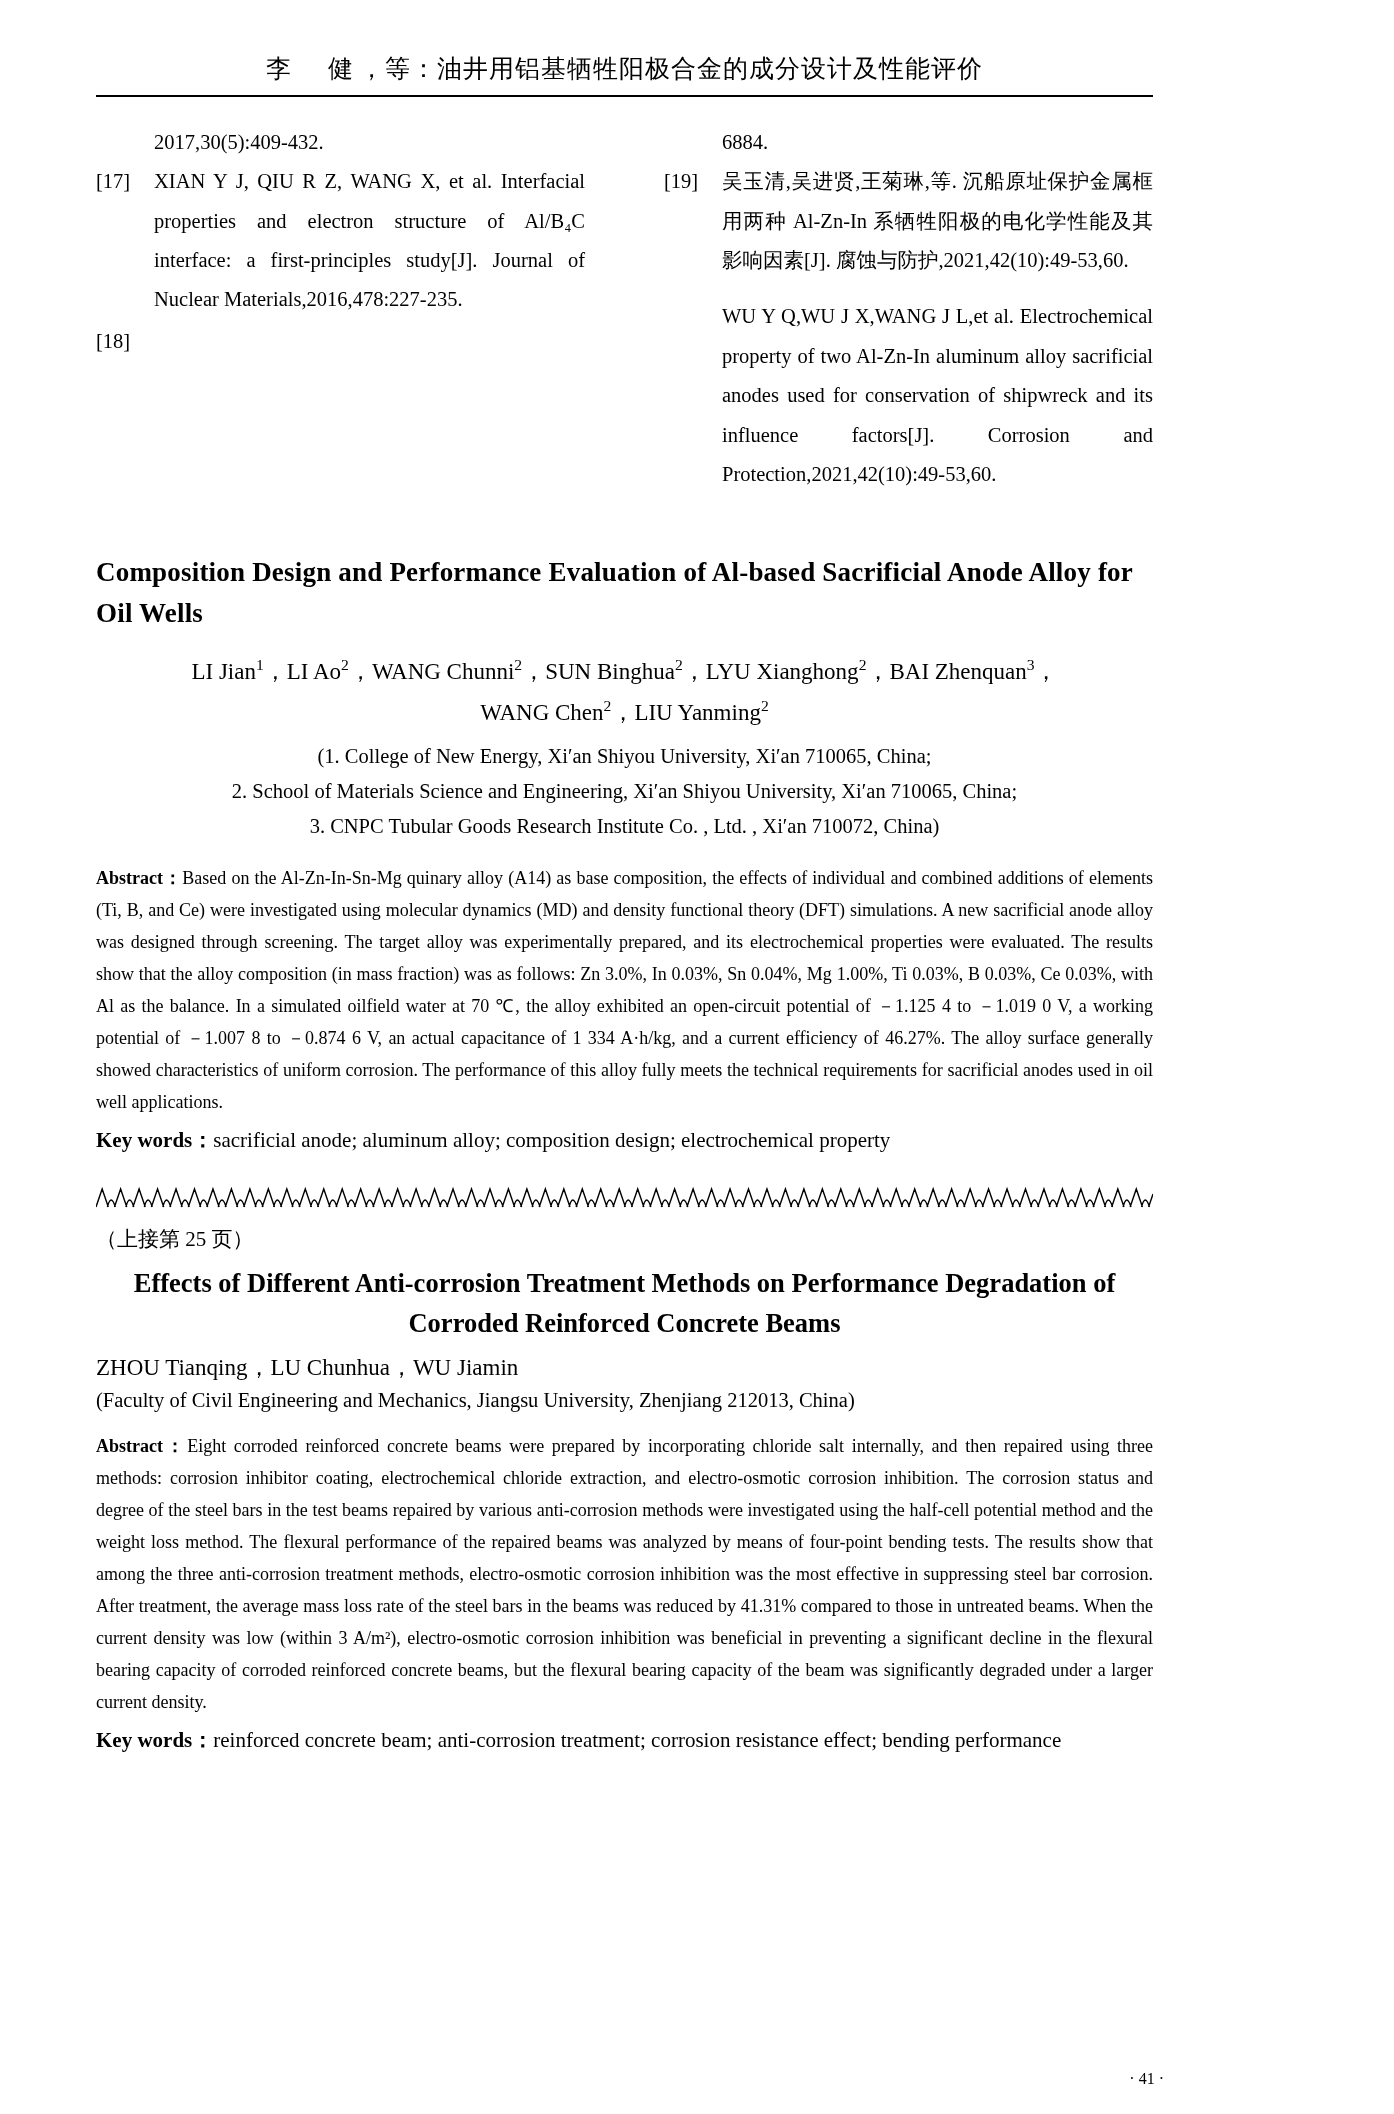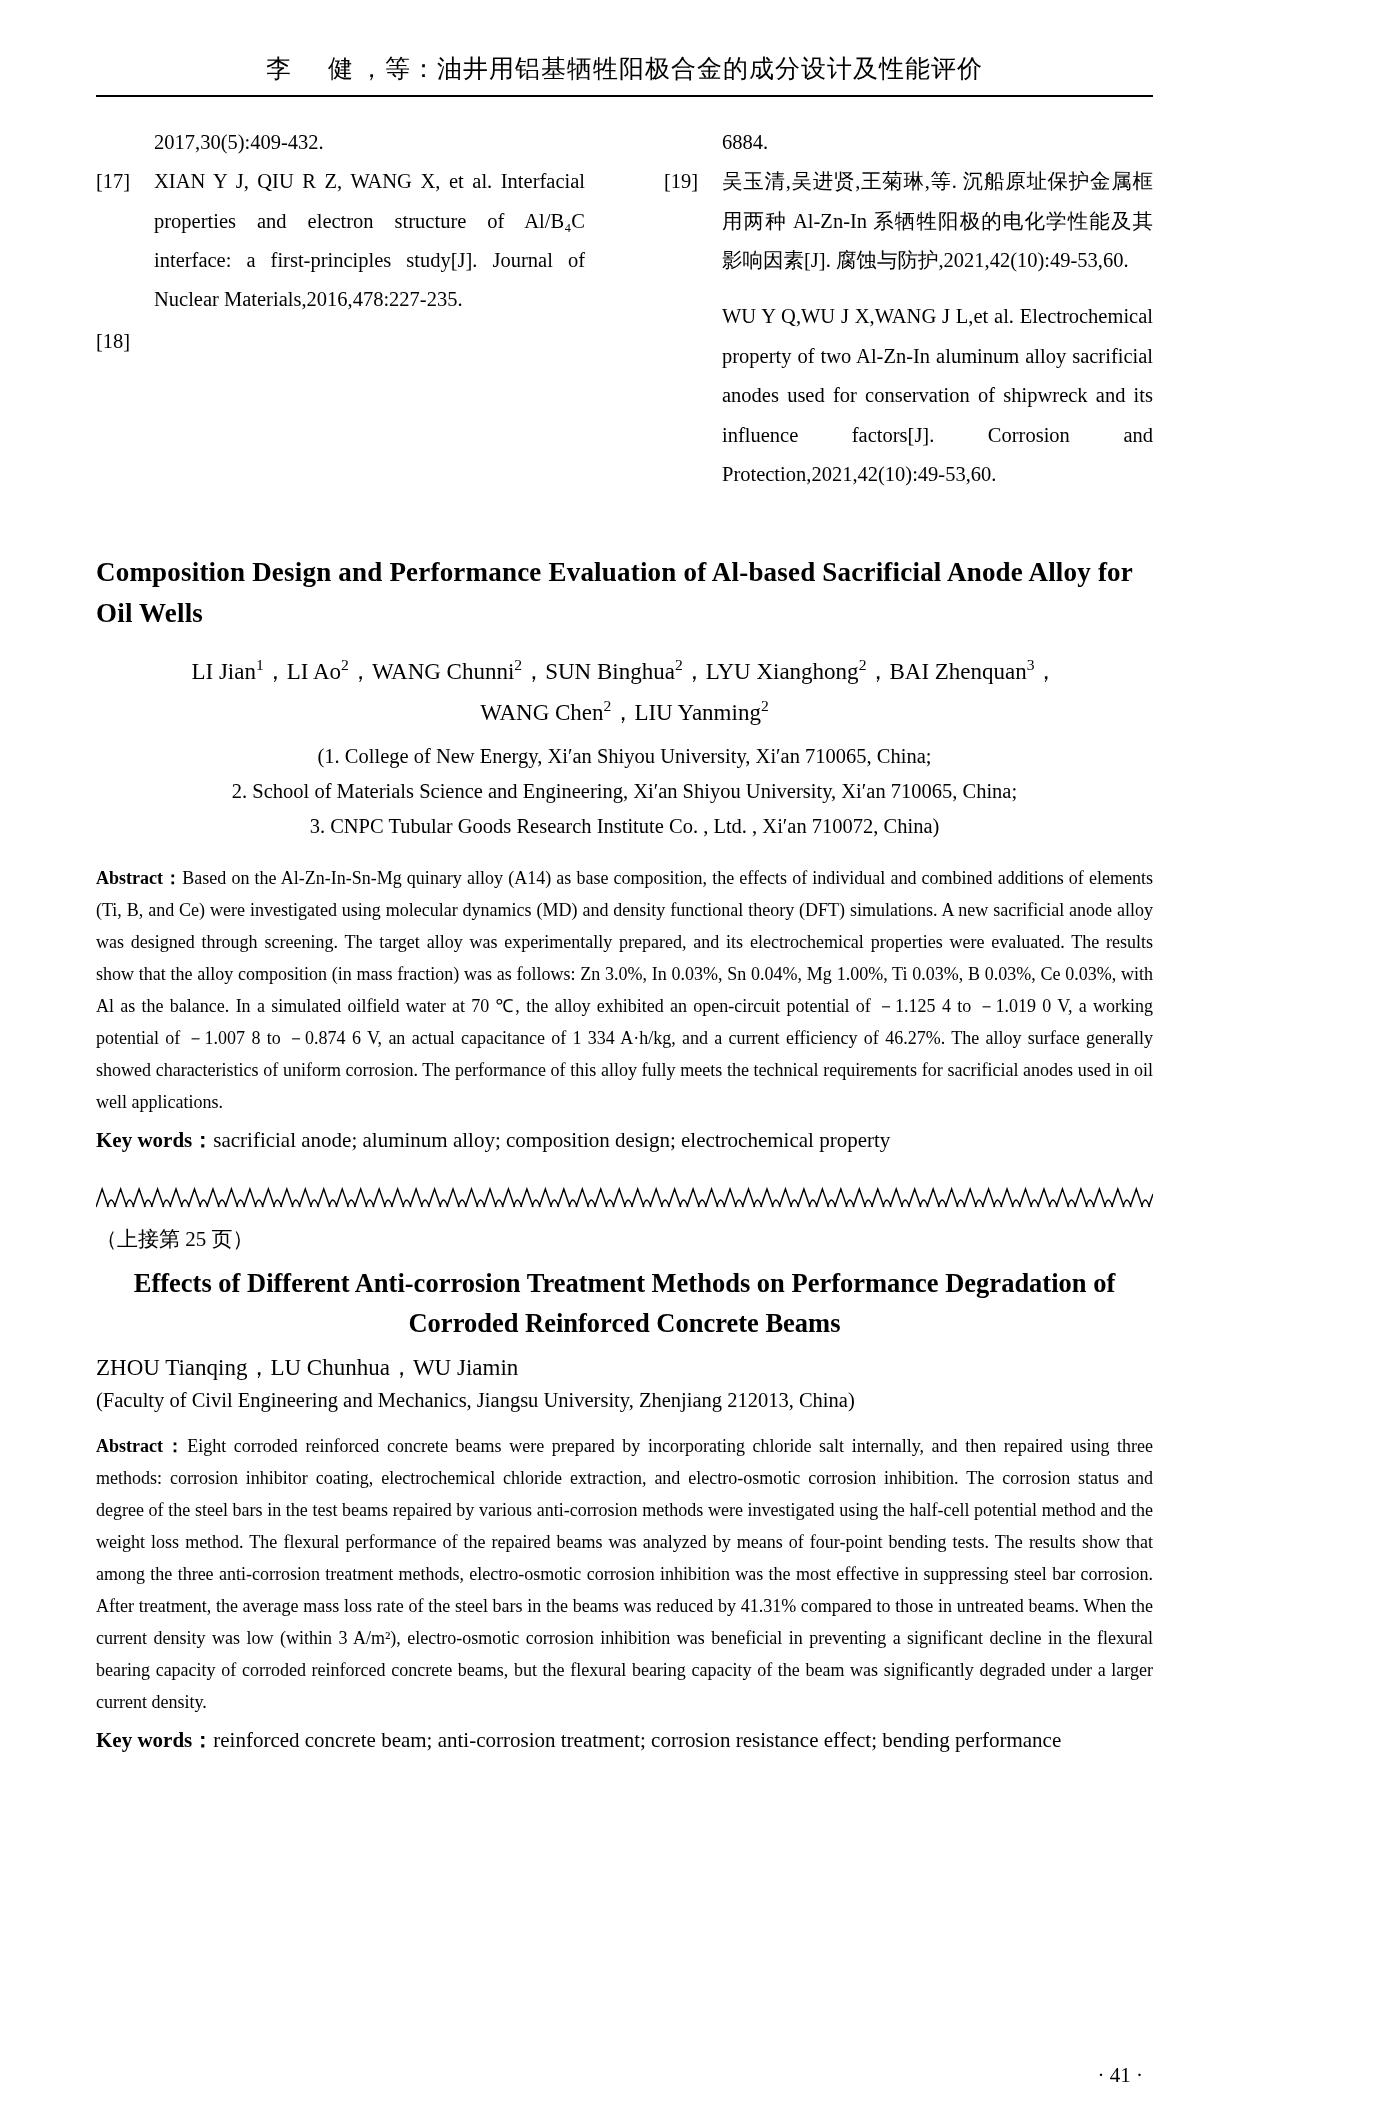"· 41 ·" .pagenum { font-size: 21px -> 16px; right: 109px -> 88px }
